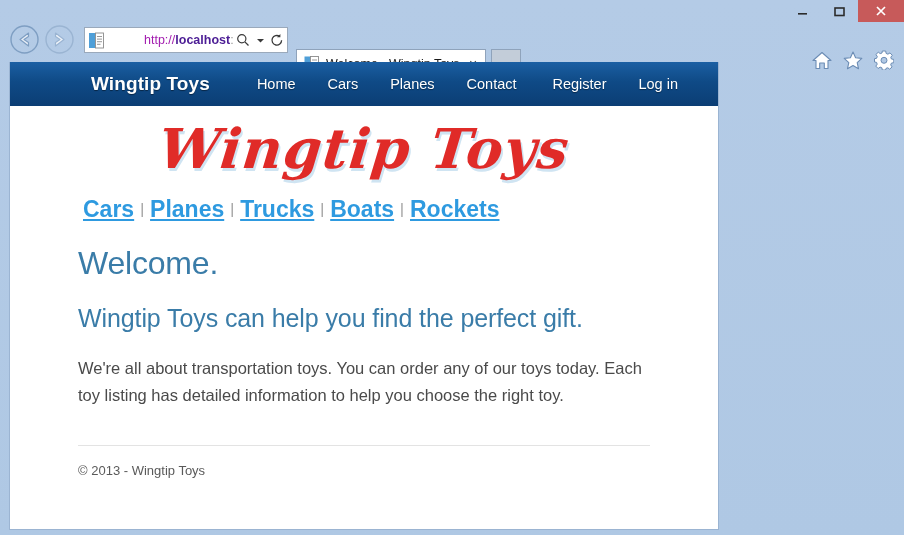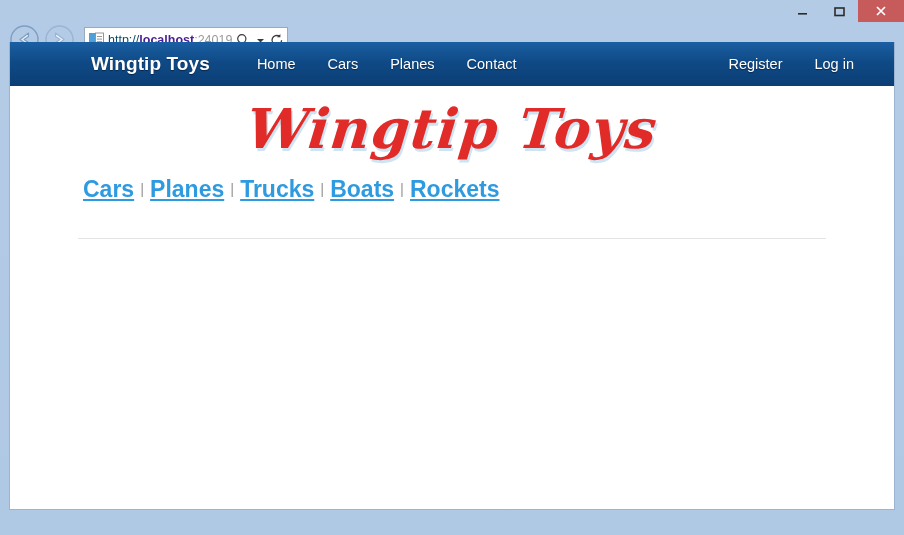"http://" .addr-text .scheme { color: #0c4a6e -> #a21caf; margin-left: none -> 36px }
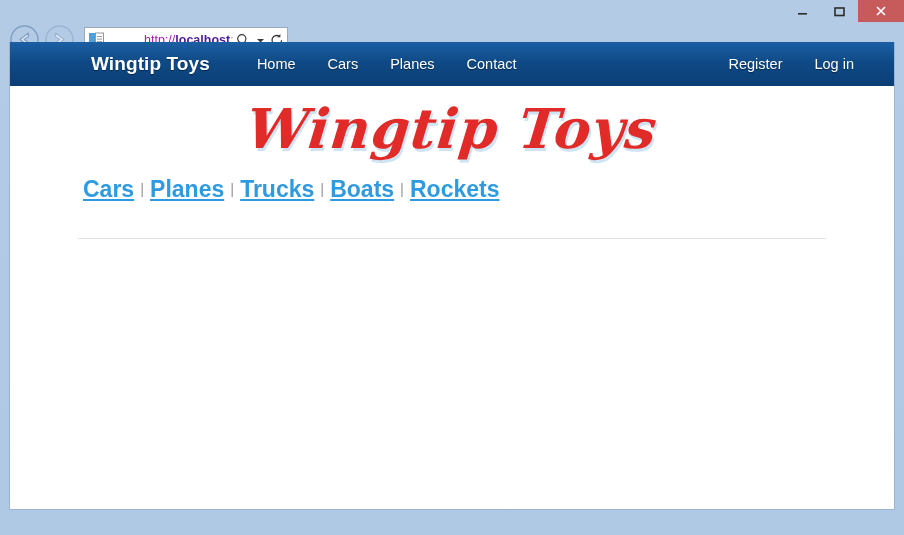"Wingtip Toys" .viewport { top: 42px -> 62px; width: 886px -> 710px }
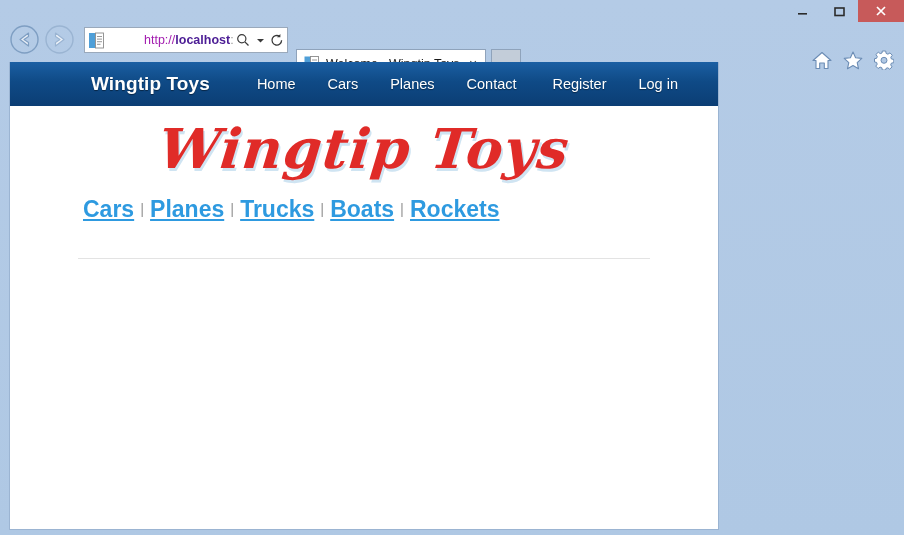"Welcome." div.main-content { html: none -> <div> <h1>Welcome.</h1> <h2>Wingtip Toys can help you find the perfect gift.</h2> <p>We're all about transportation toys. You can order any of our toys today. Each toy listing has detailed information to help you choose the right toy.</p> </div> }
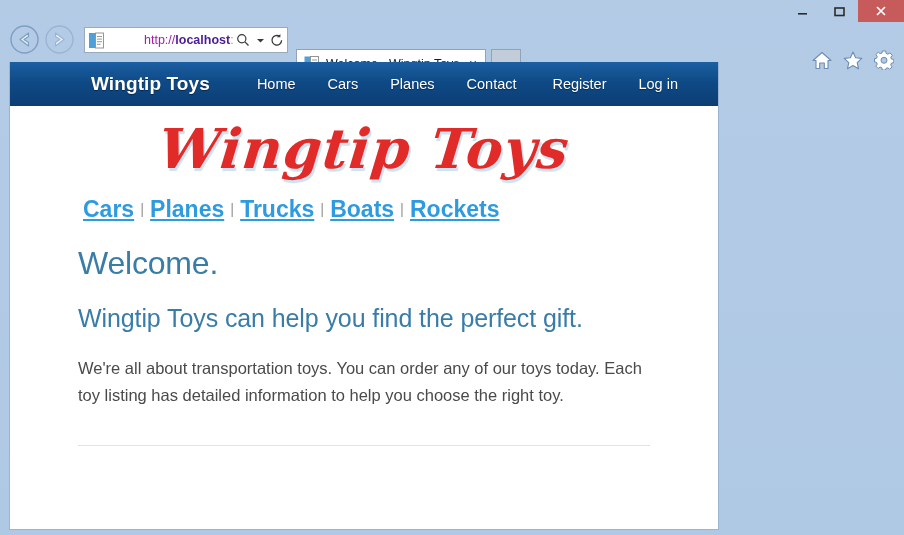"© 2013 - Wingtip Toys" div.footer { html: none -> <div>© 2013 - Wingtip Toys</div> }
